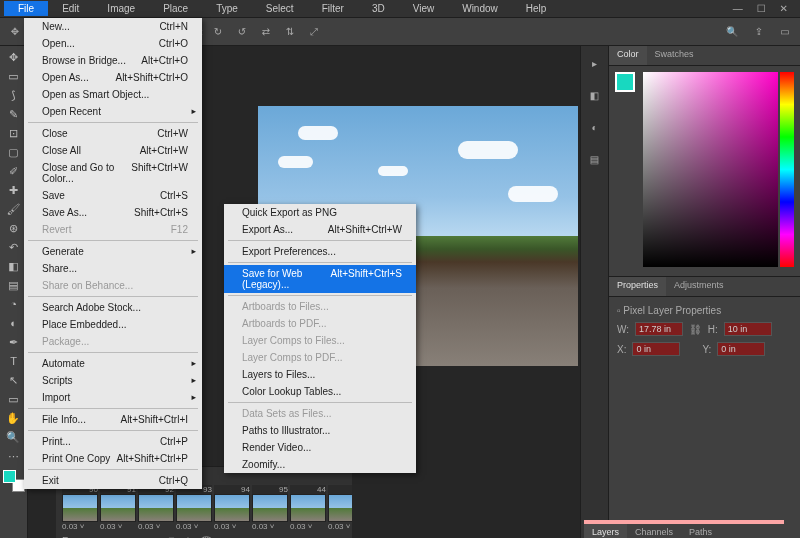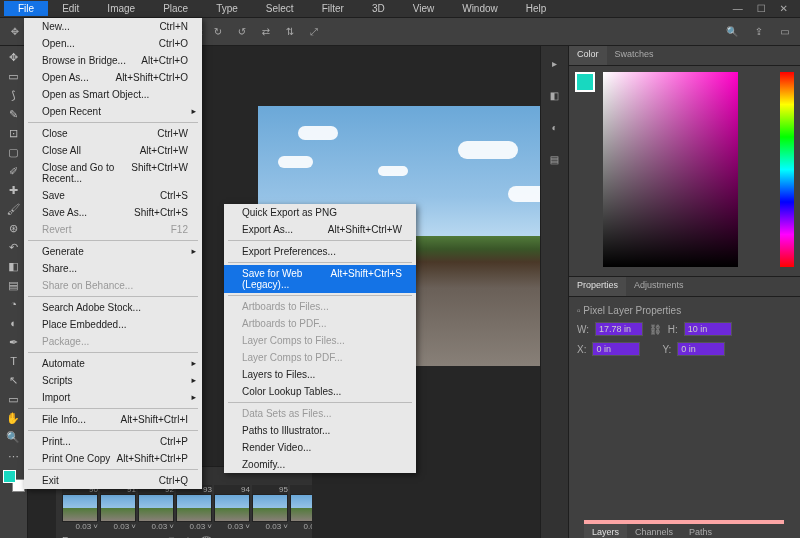"Color" .rpanels { width: 232px -> 192px }
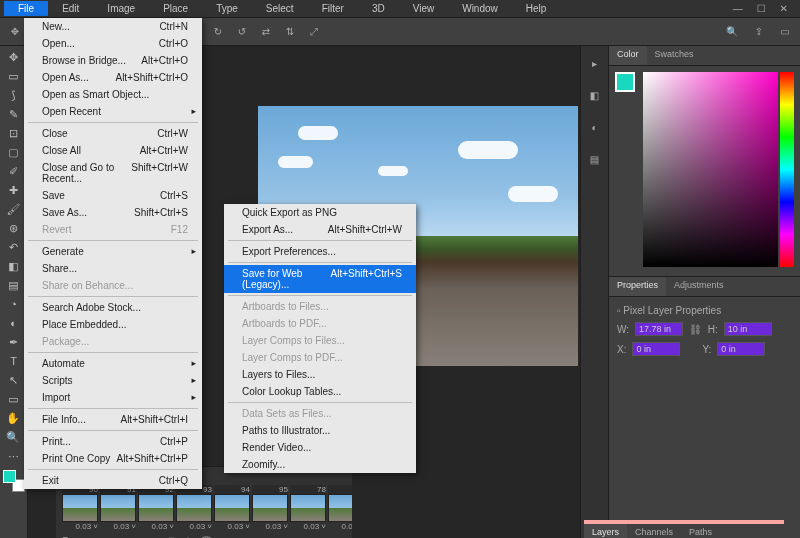"Close and Go to Recent..." span { text: Recent -> Color }
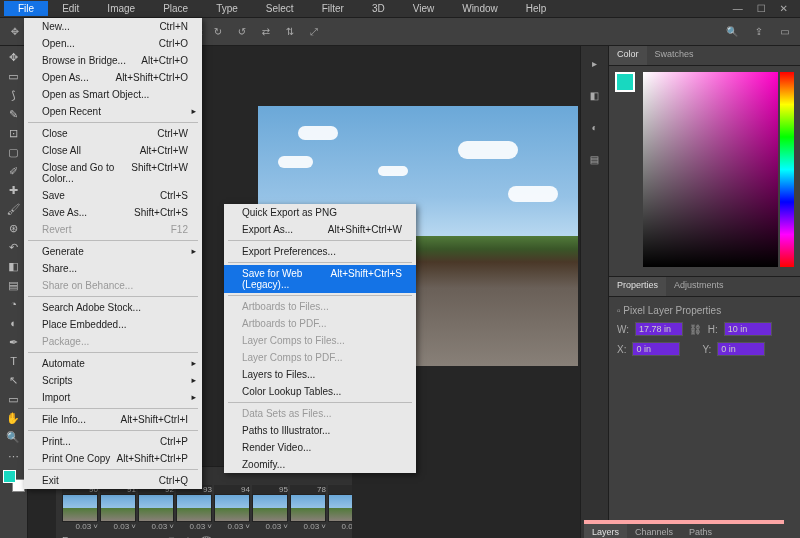"17.78 in" .propbody input { background: #6d28d9 -> #7f1d1d }
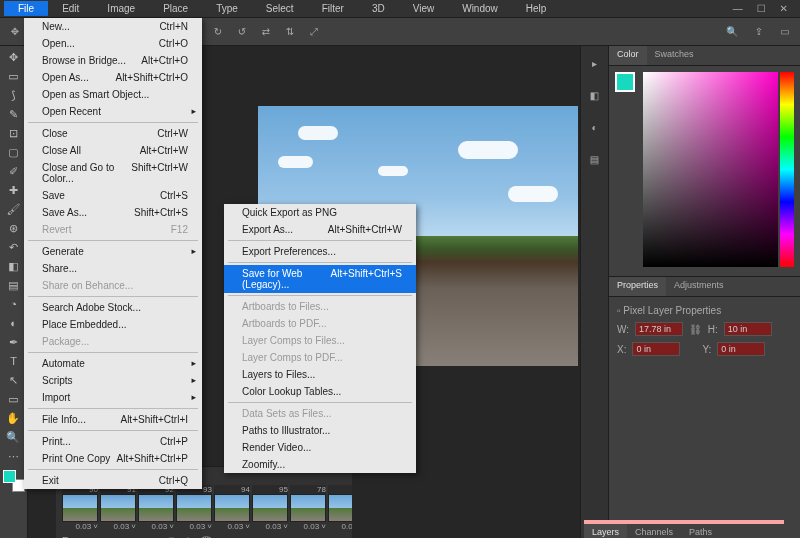"78" div.fnum { text: 78 -> 44 }
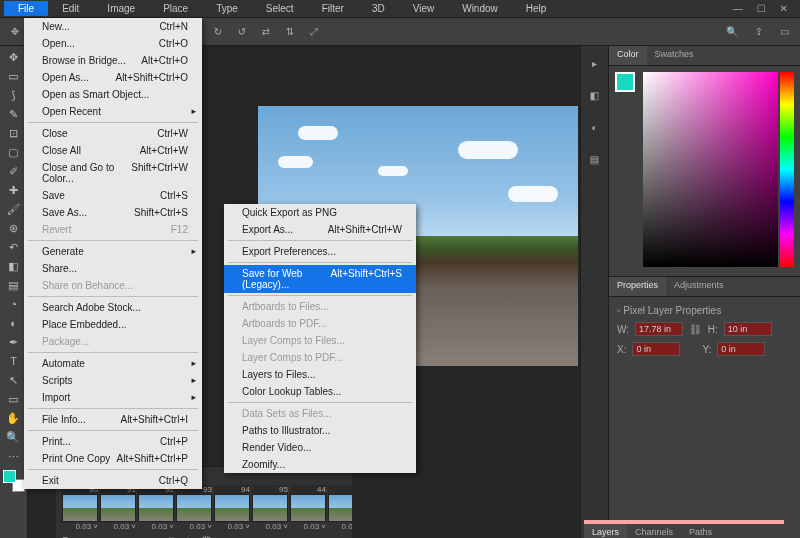"0.03 ˅" .fdur { text-align: right -> left }
